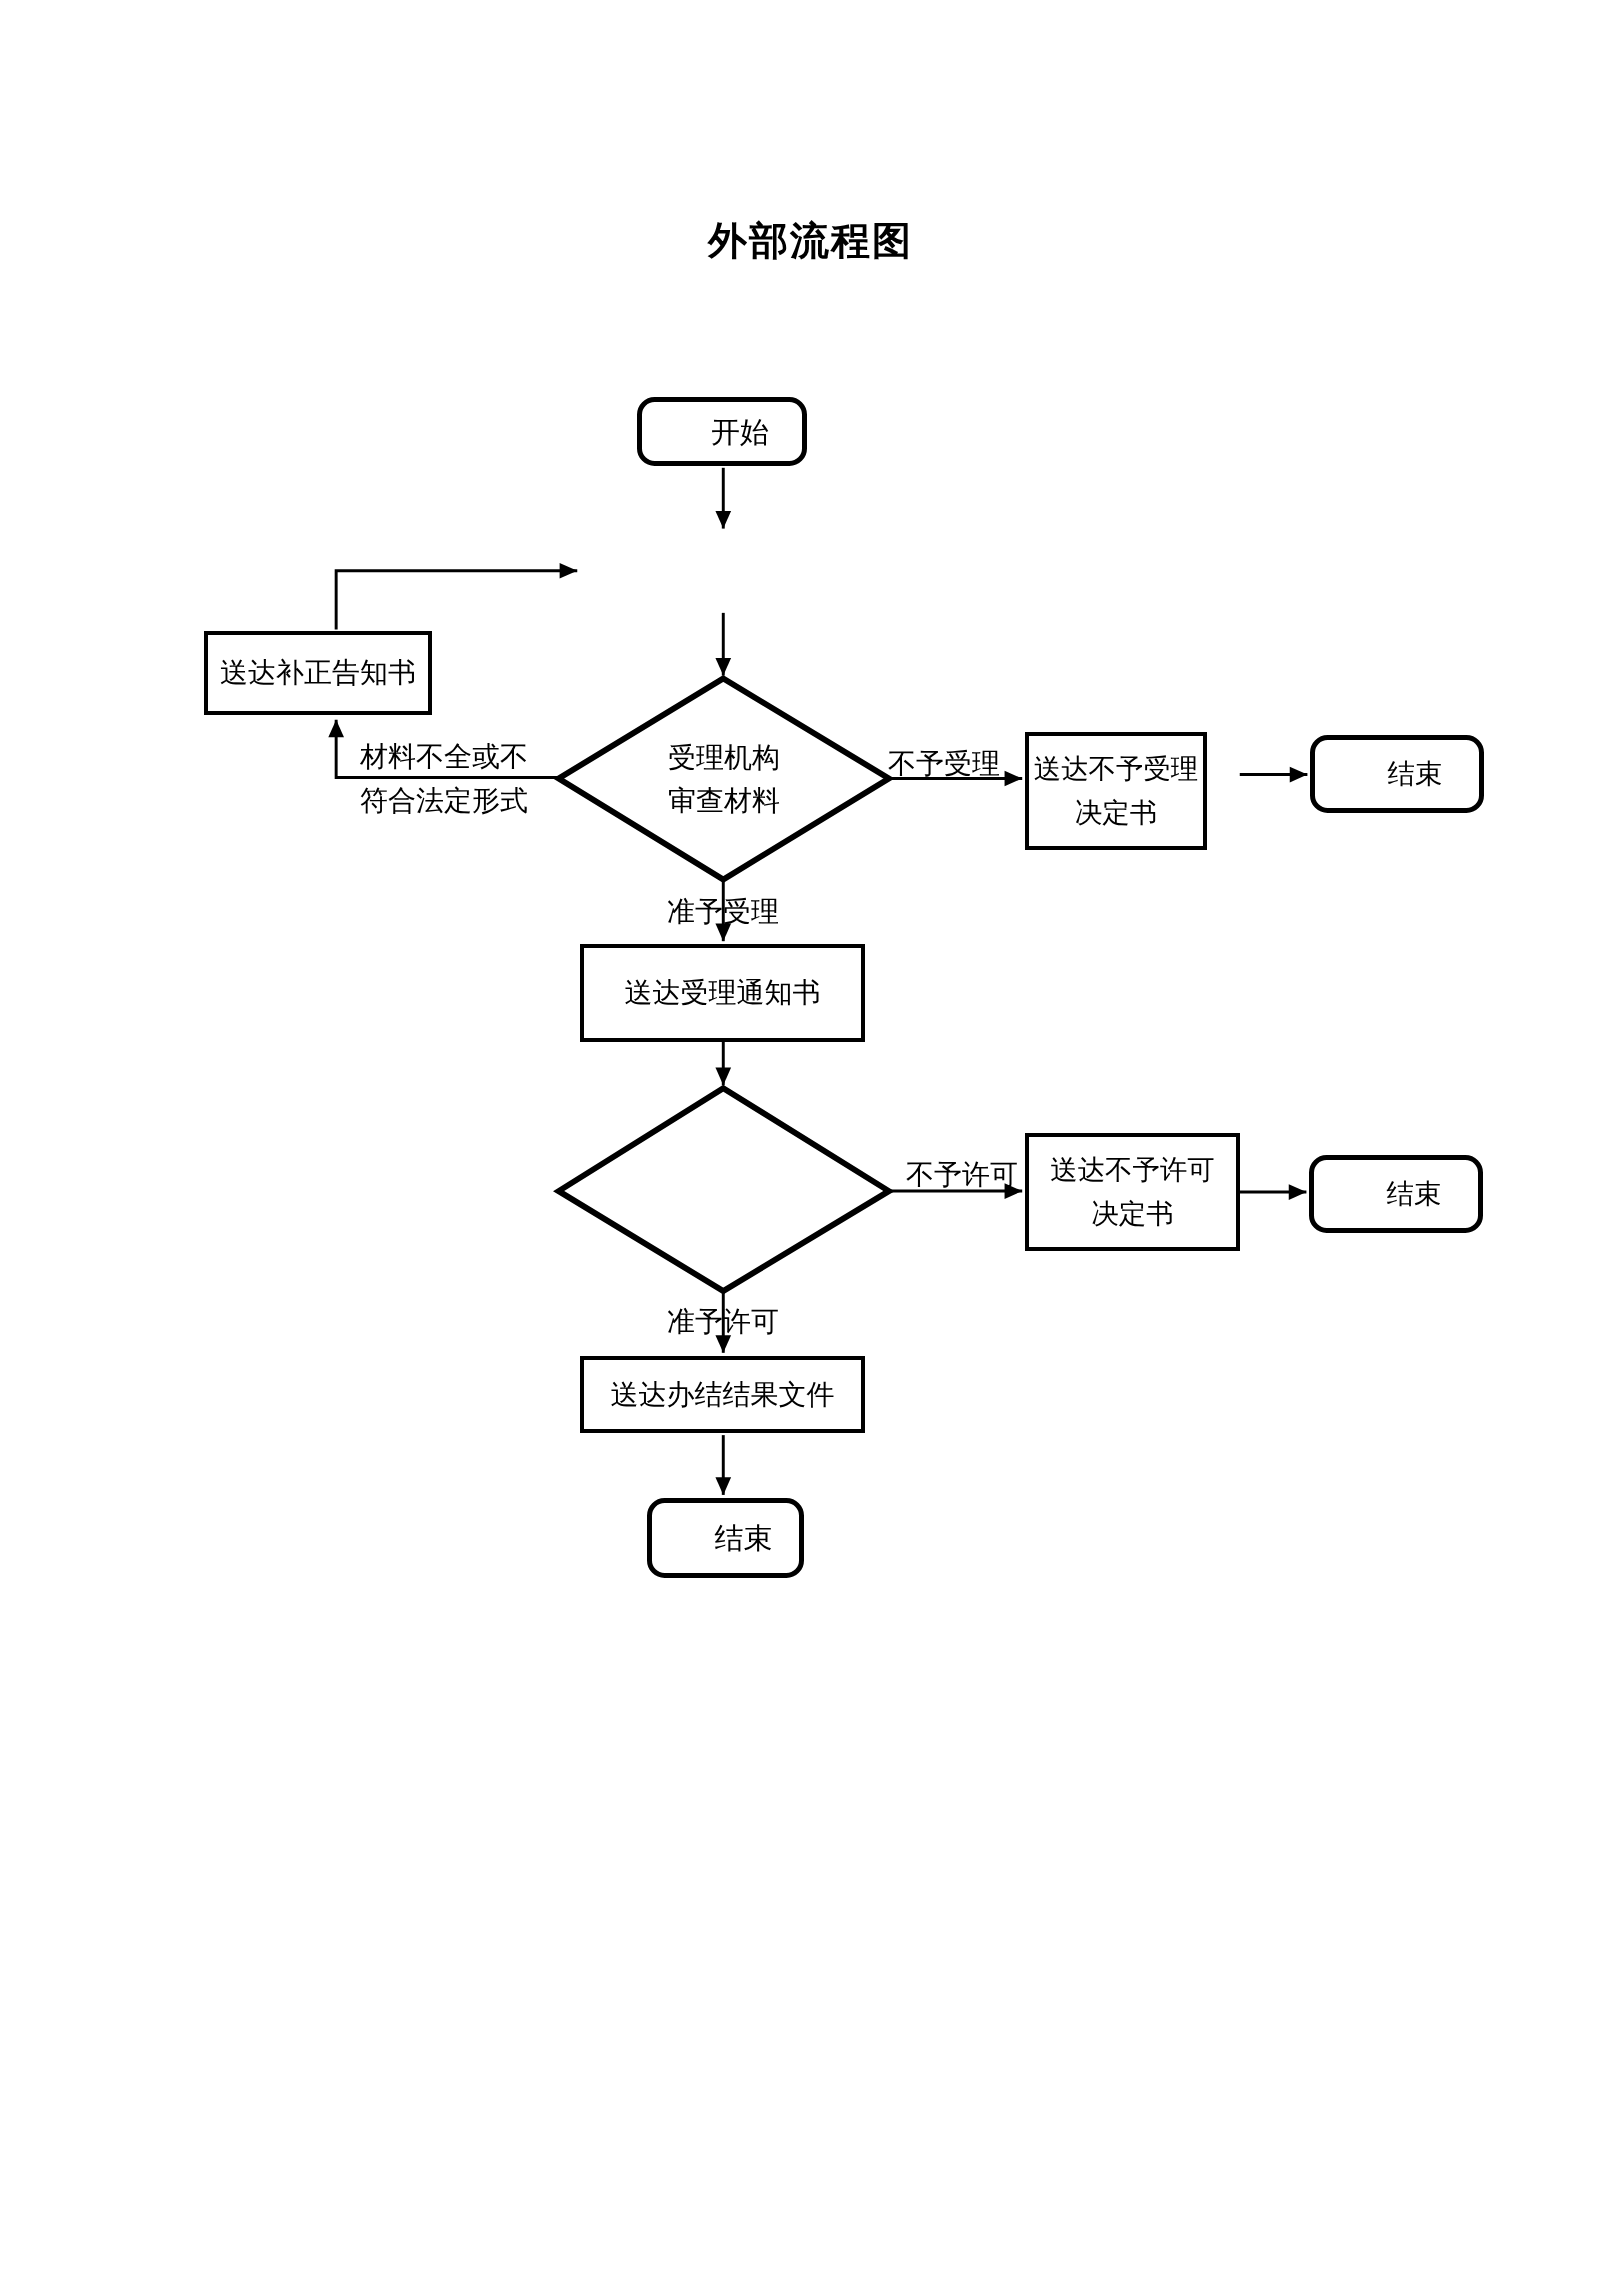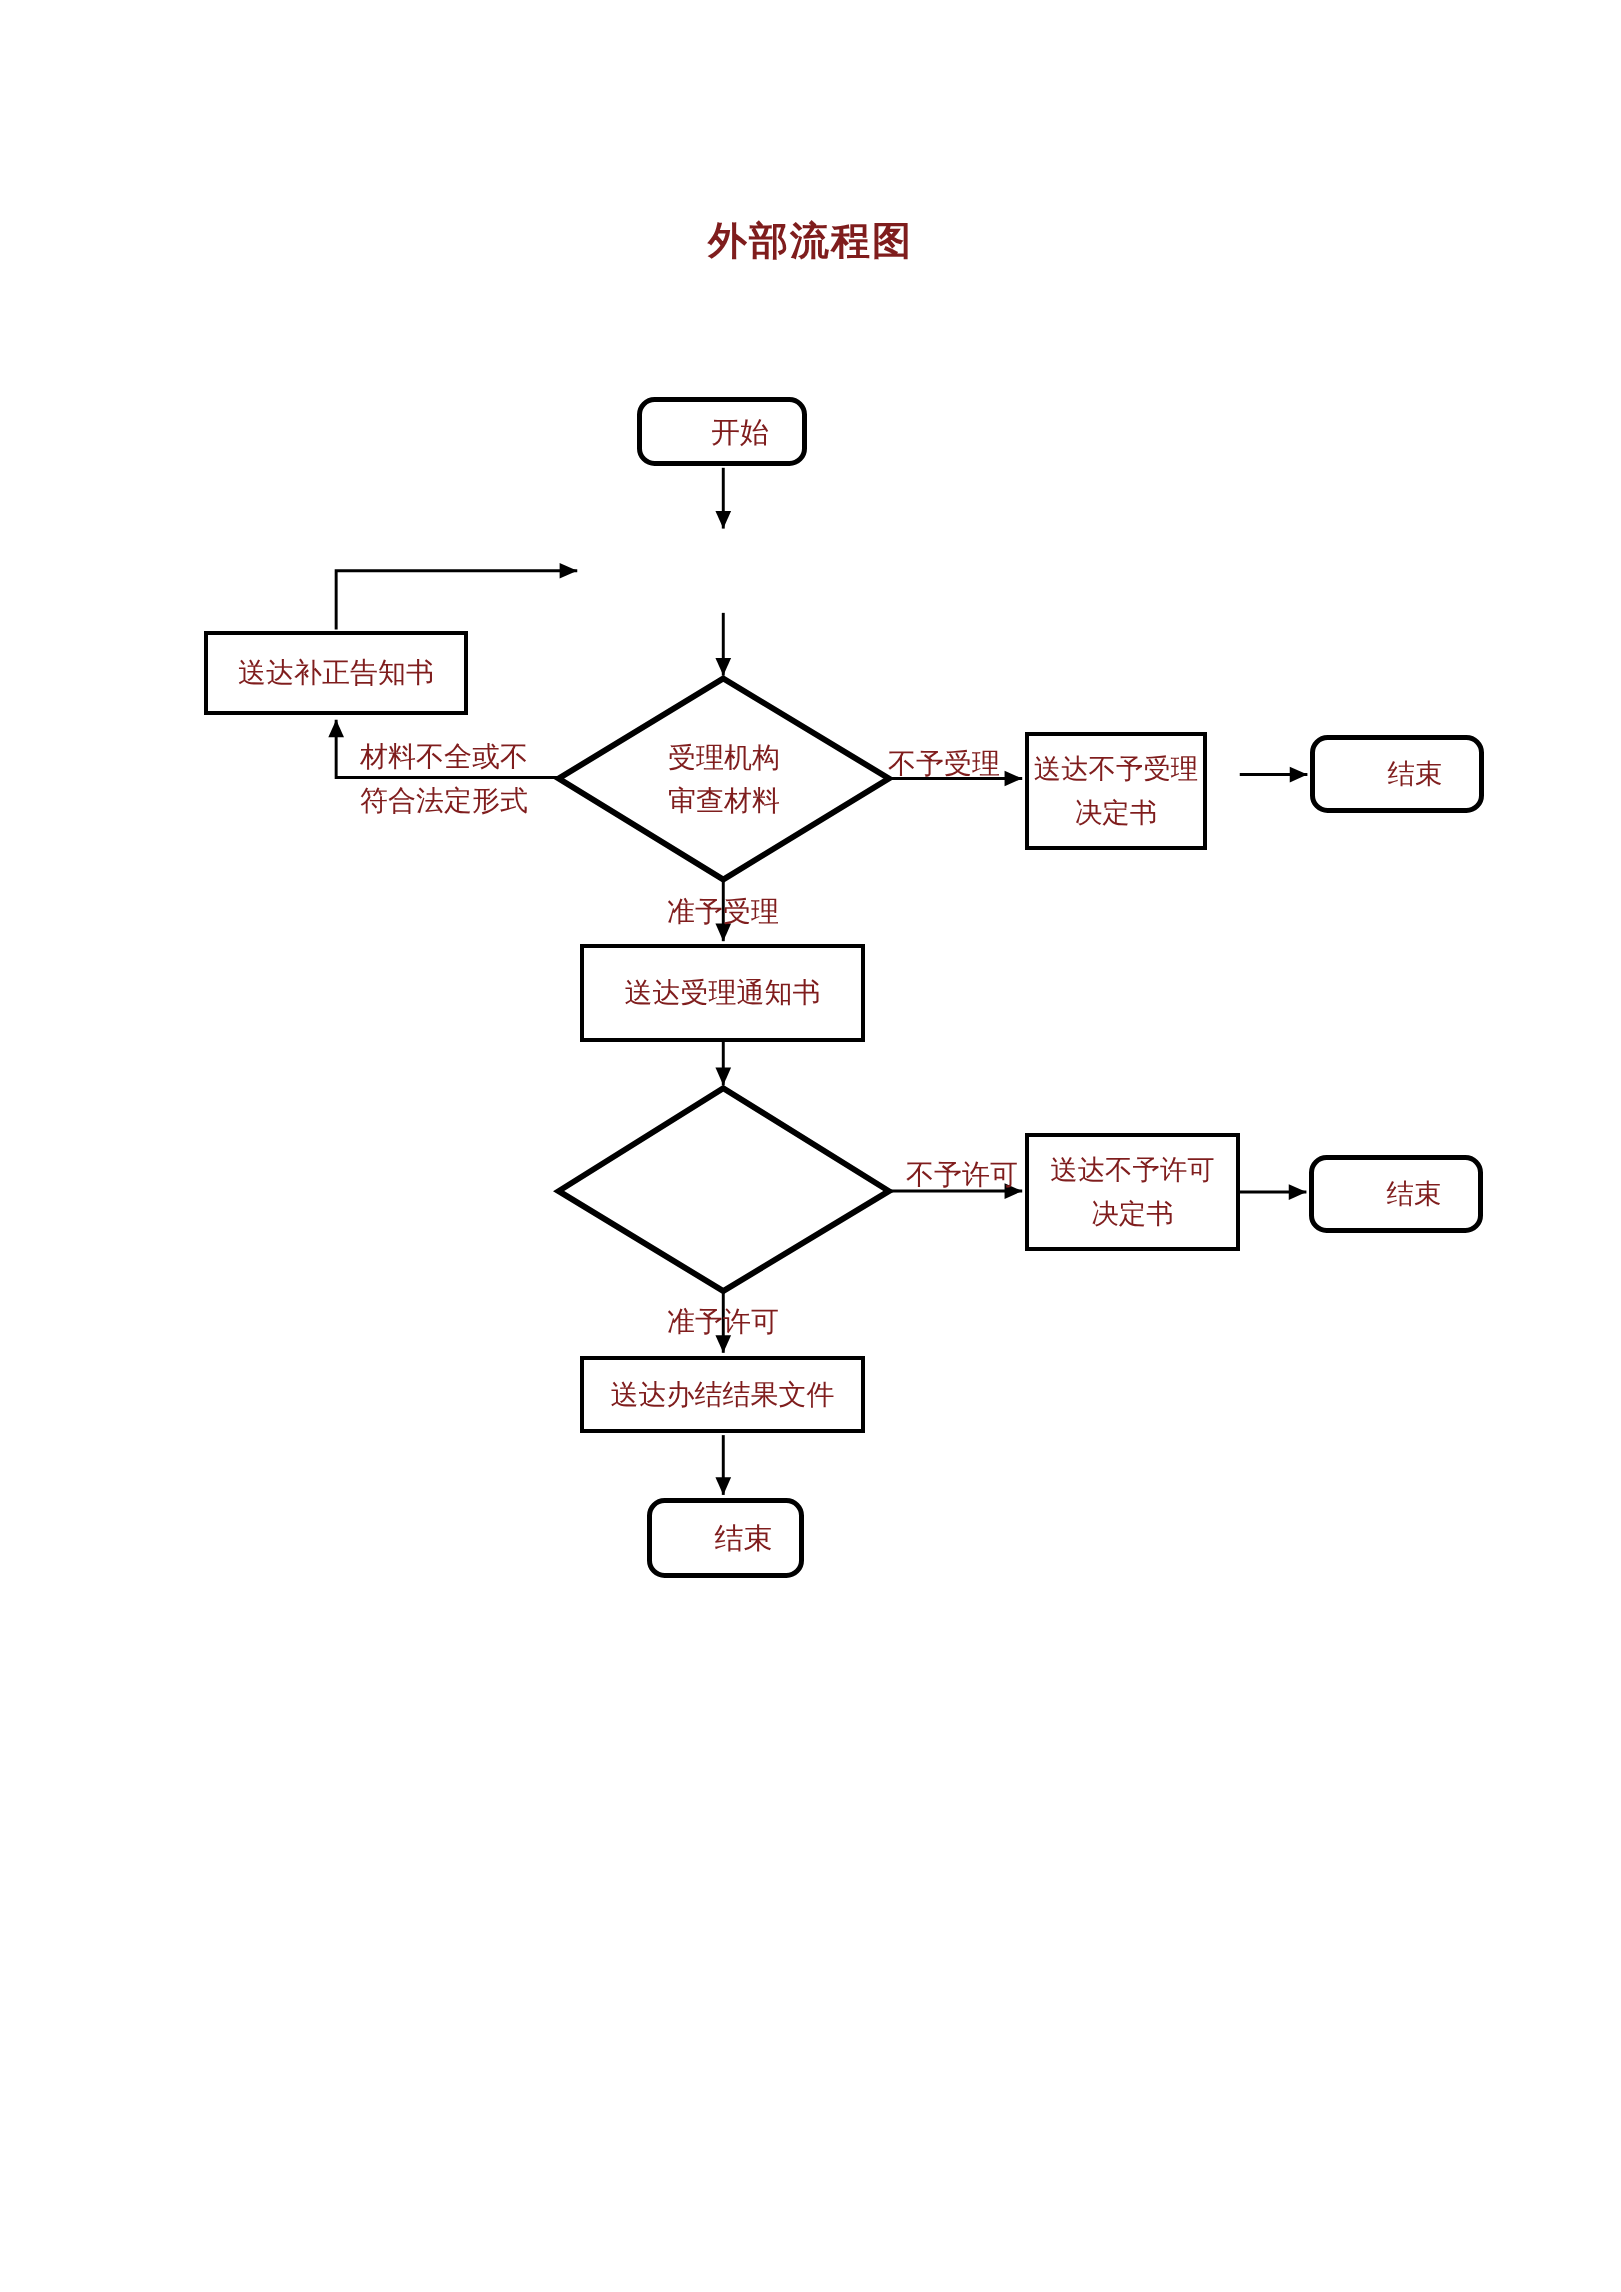"外部流程图" .page { color: #7f1d1d -> #000000 }
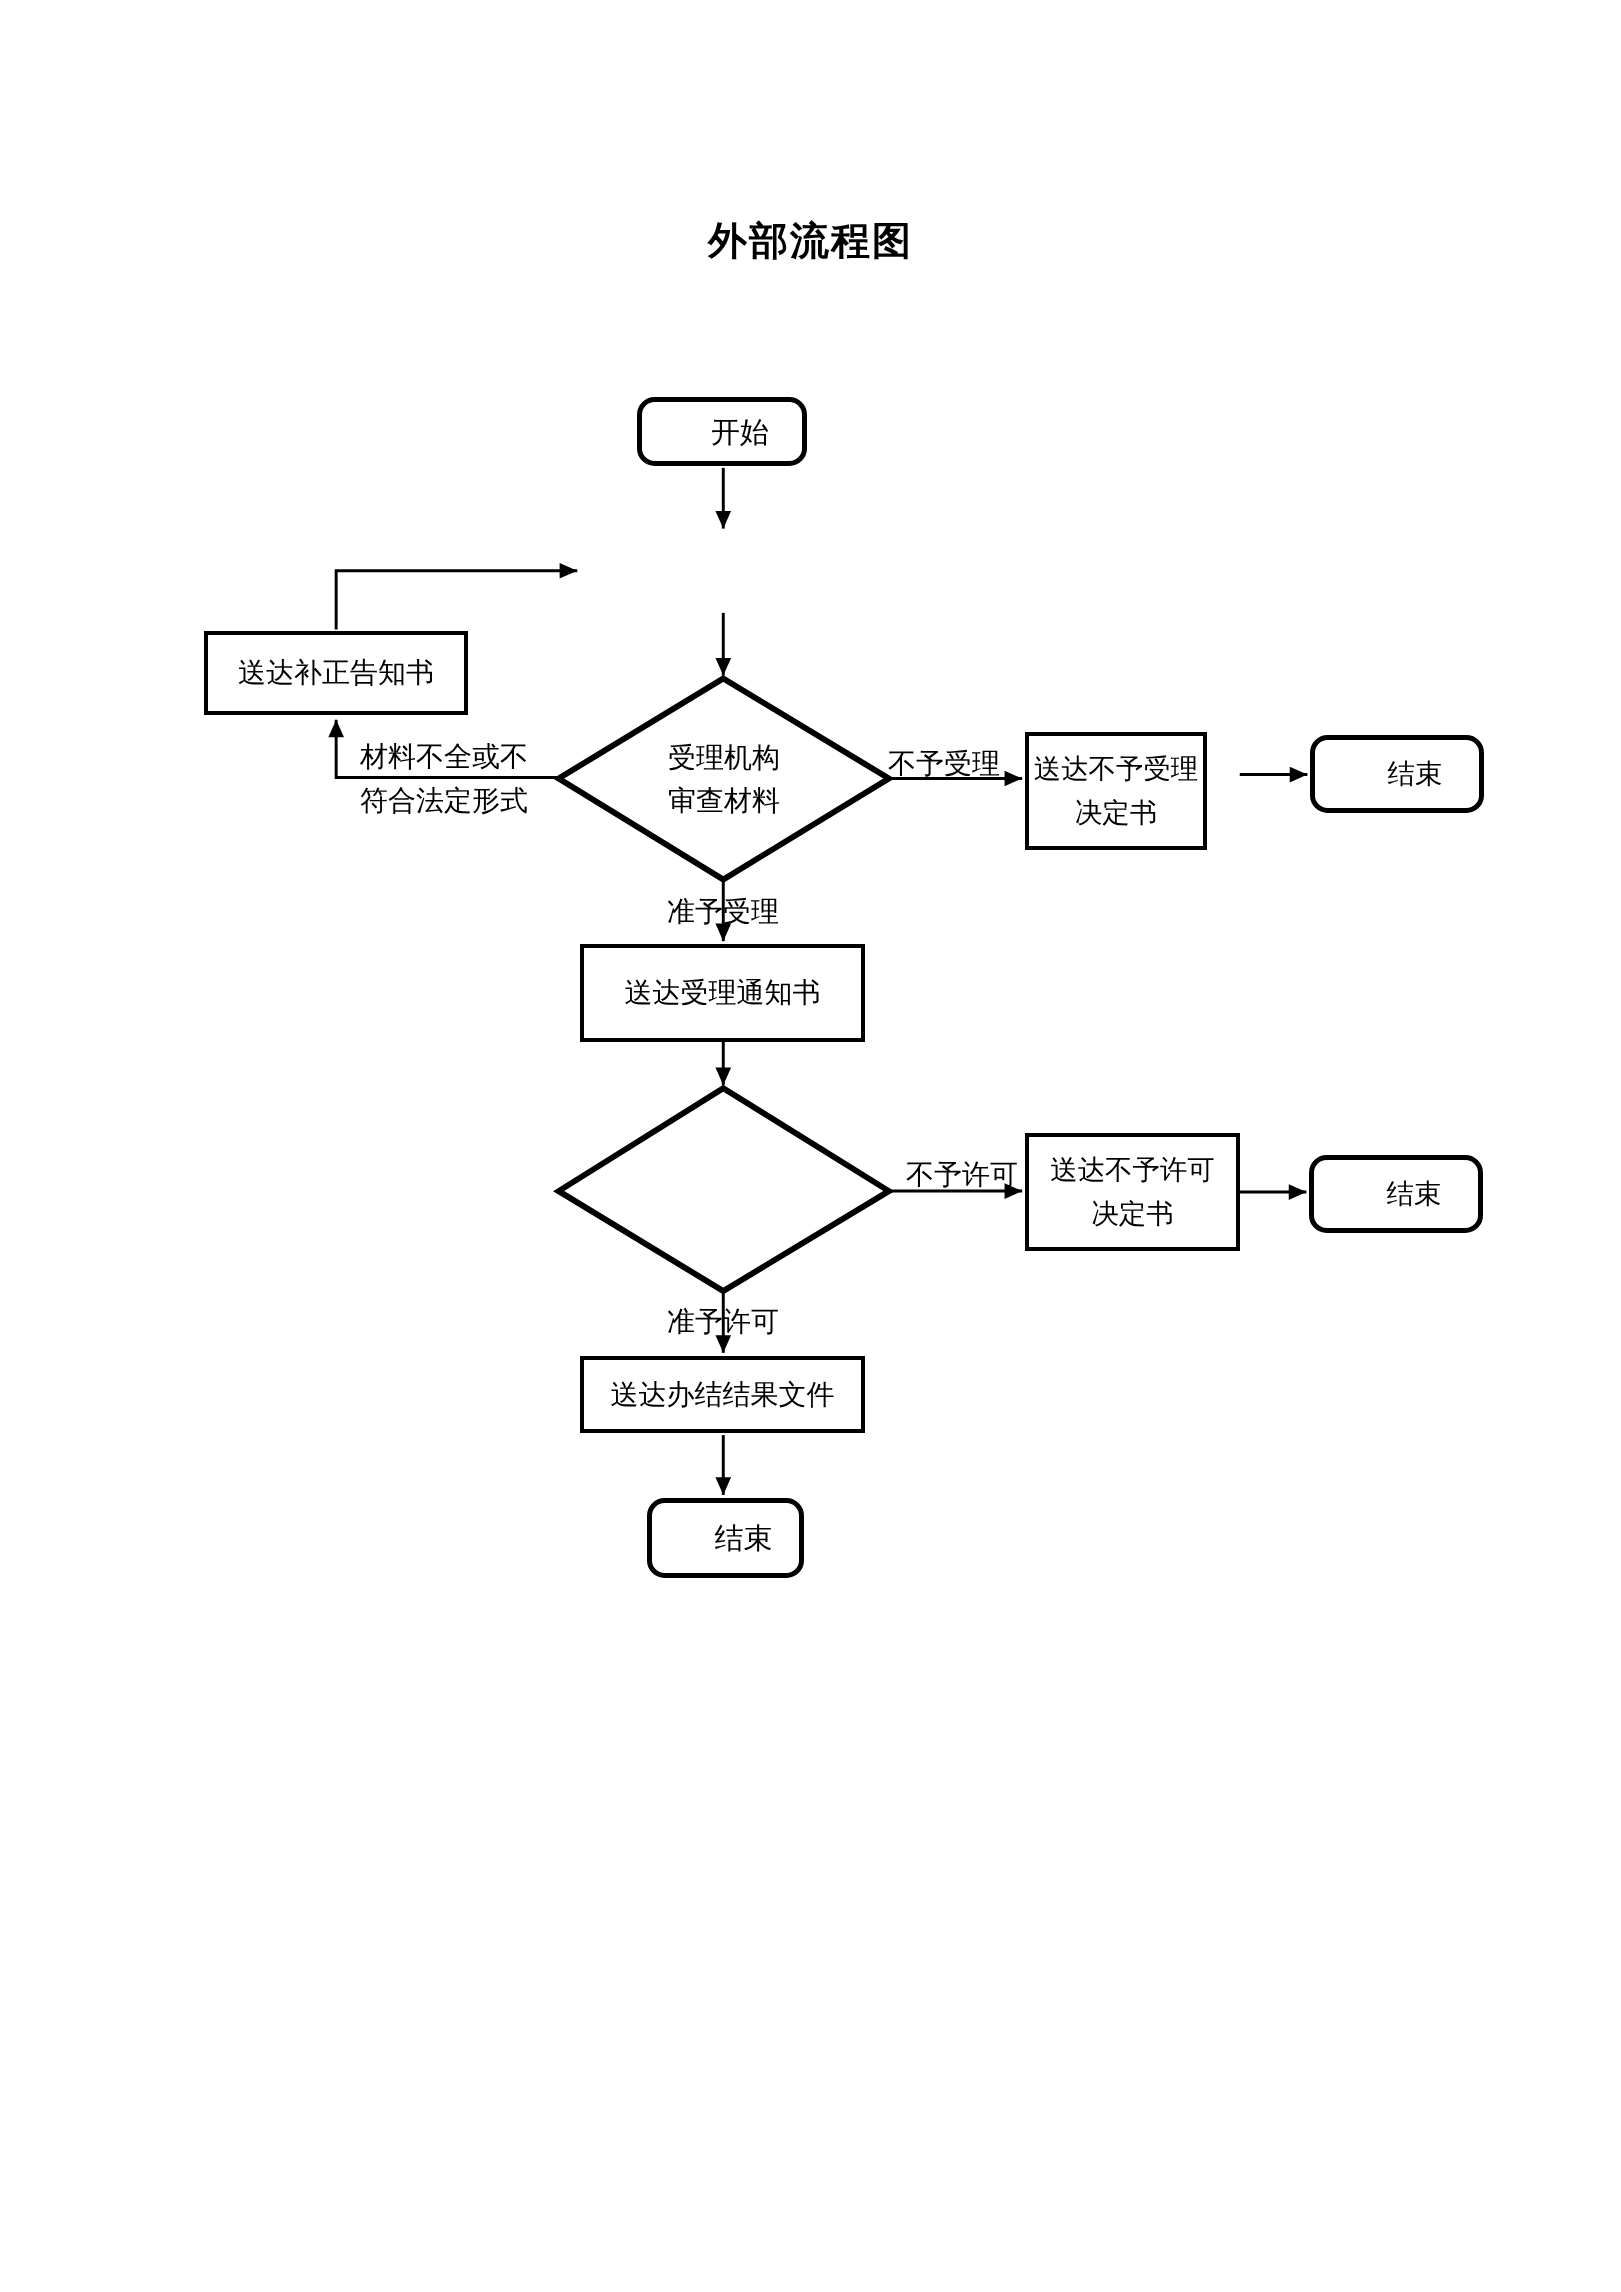"送达补正告知书" div.node { width: 264px -> 228px }
